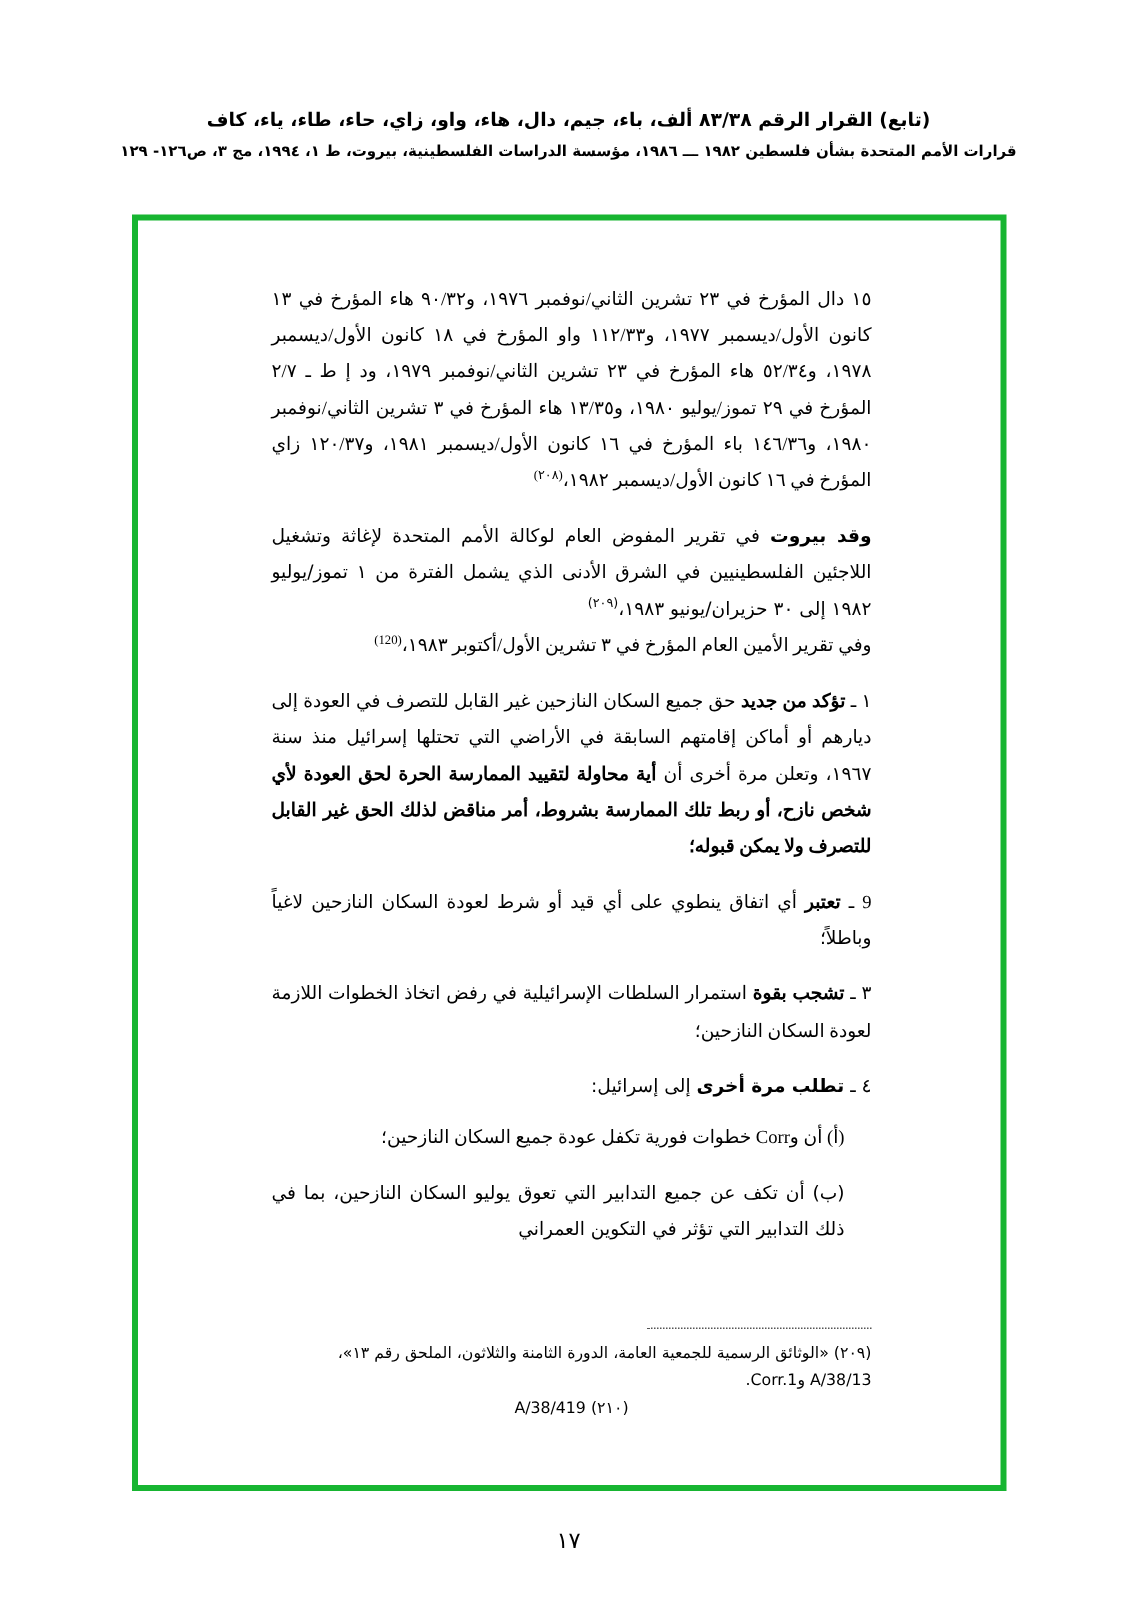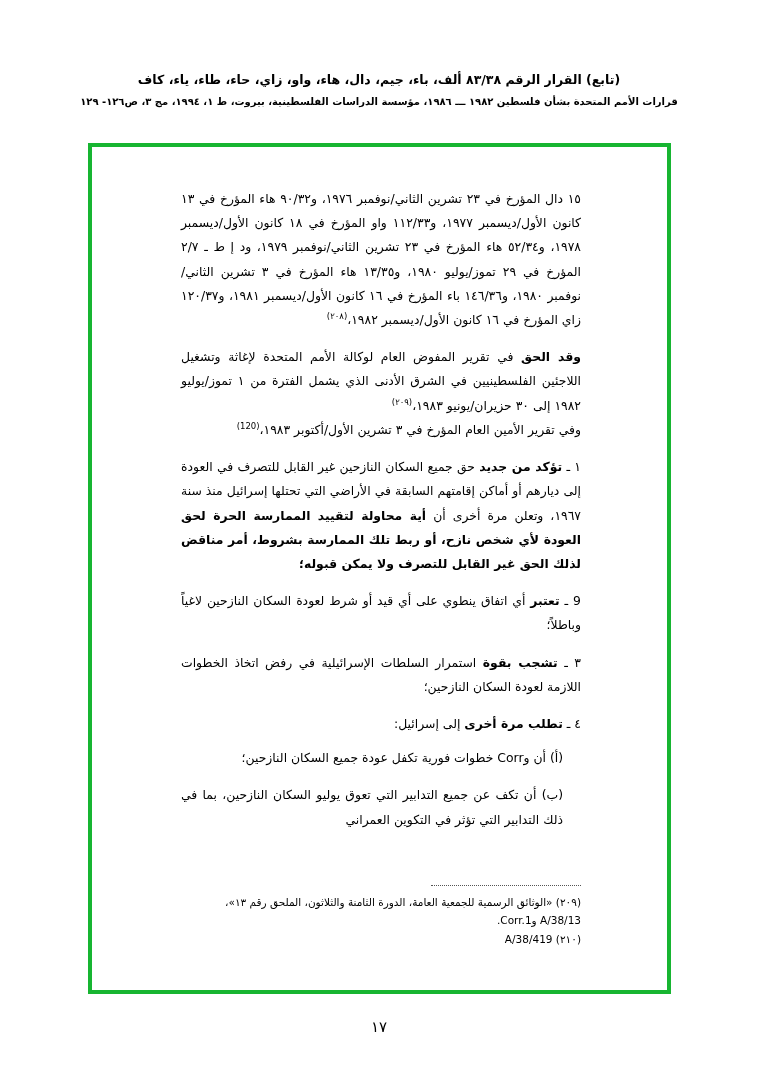"١٥ دال المؤرخ في ٢٣" .para { font-family: none -> Liberation Serif, serif }
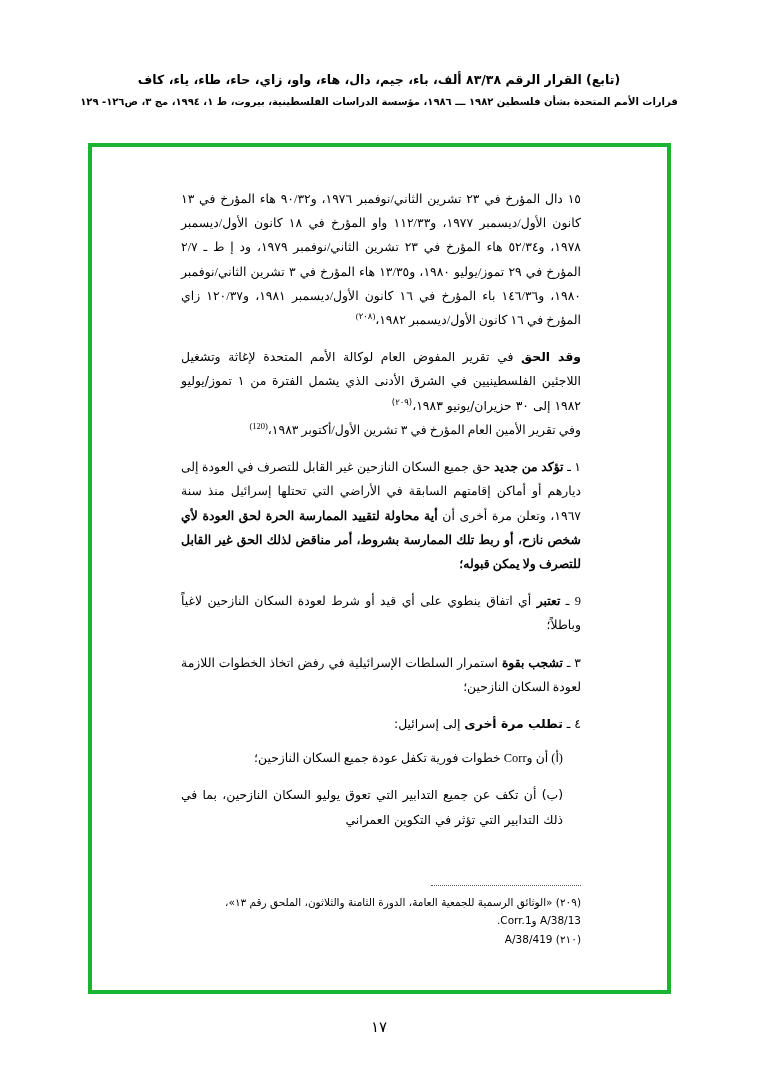"وقد الحق" span.b { text: الحق -> بيروت }
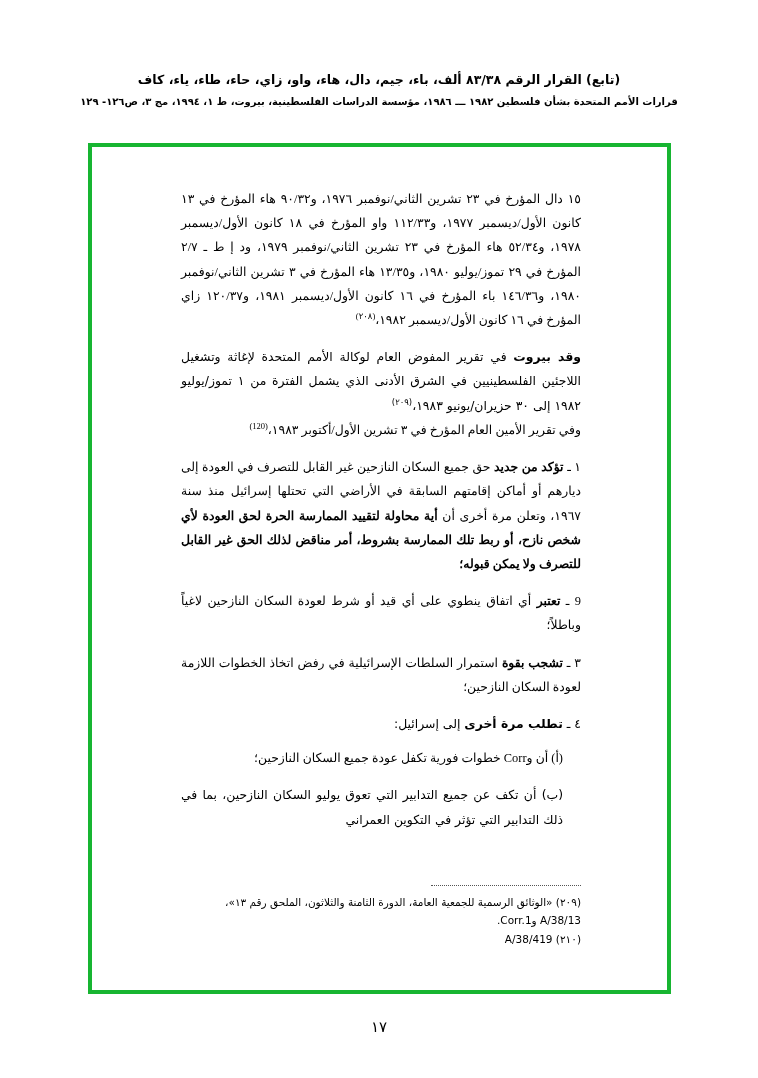"(٢١٠) A/38/419" .note-last { text-align: none -> center }
